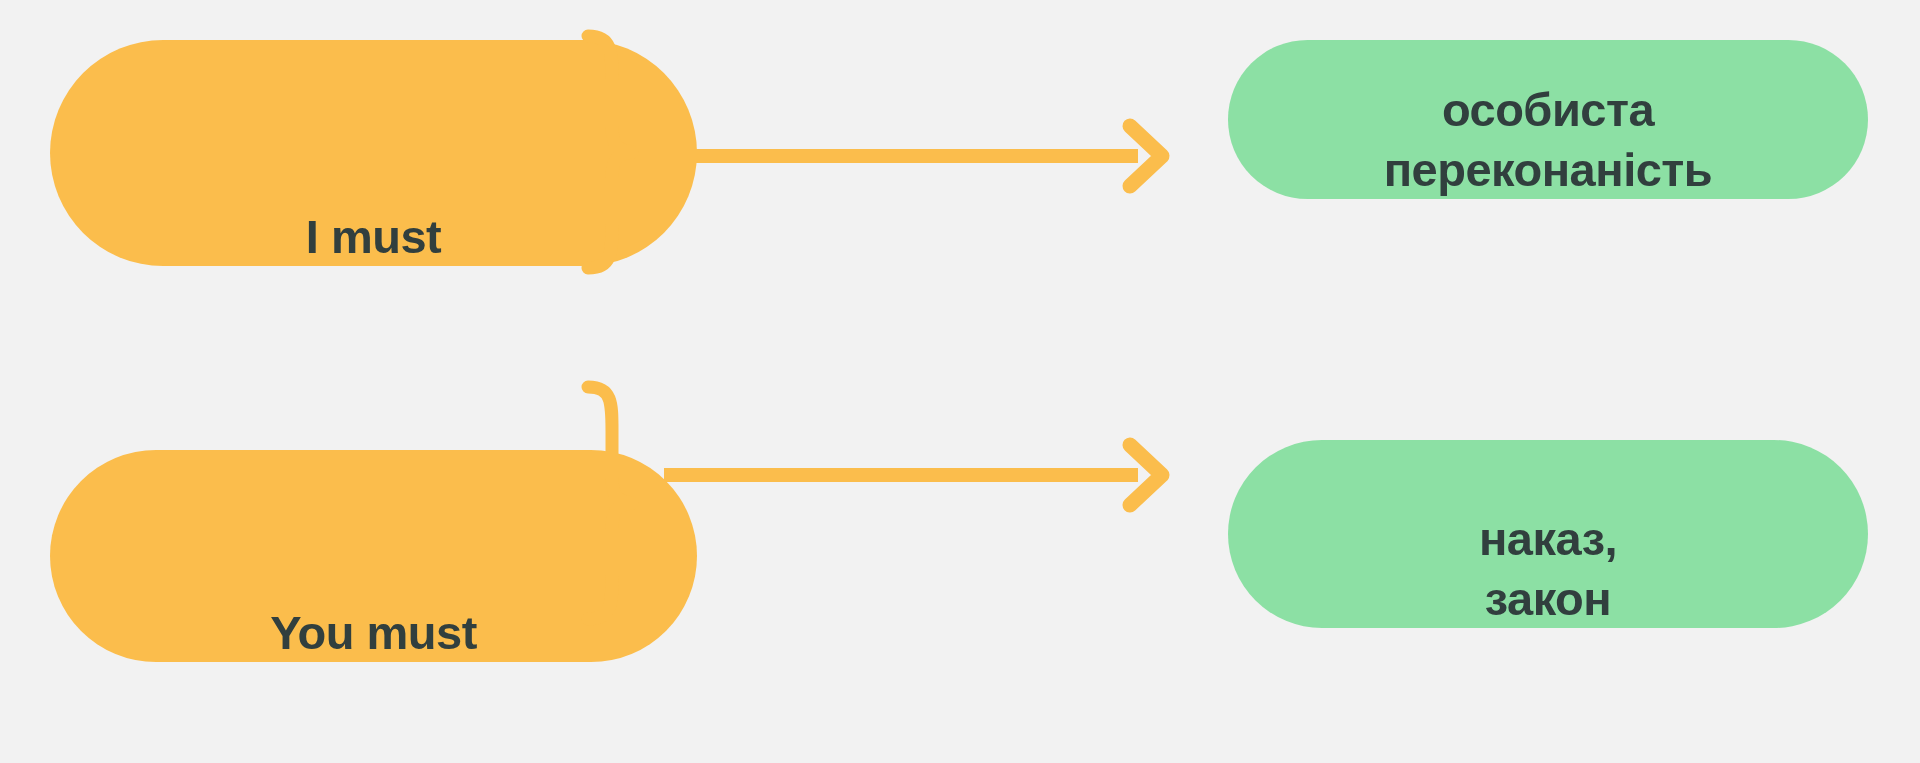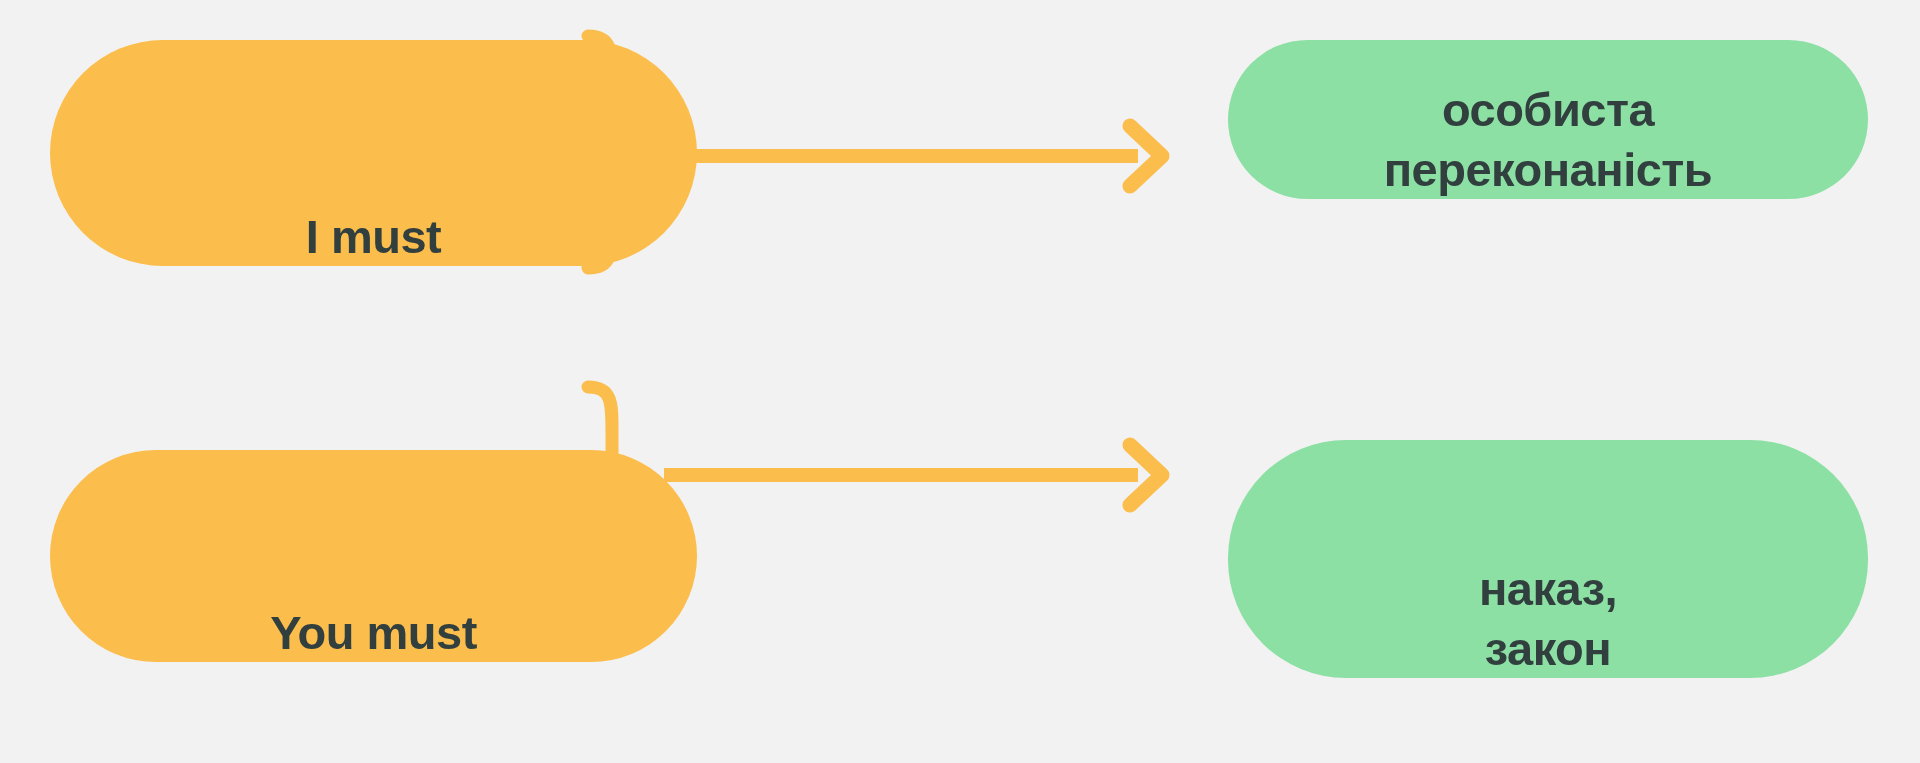"наказ," .r2 .pill-target { height: 238px -> 188px }
